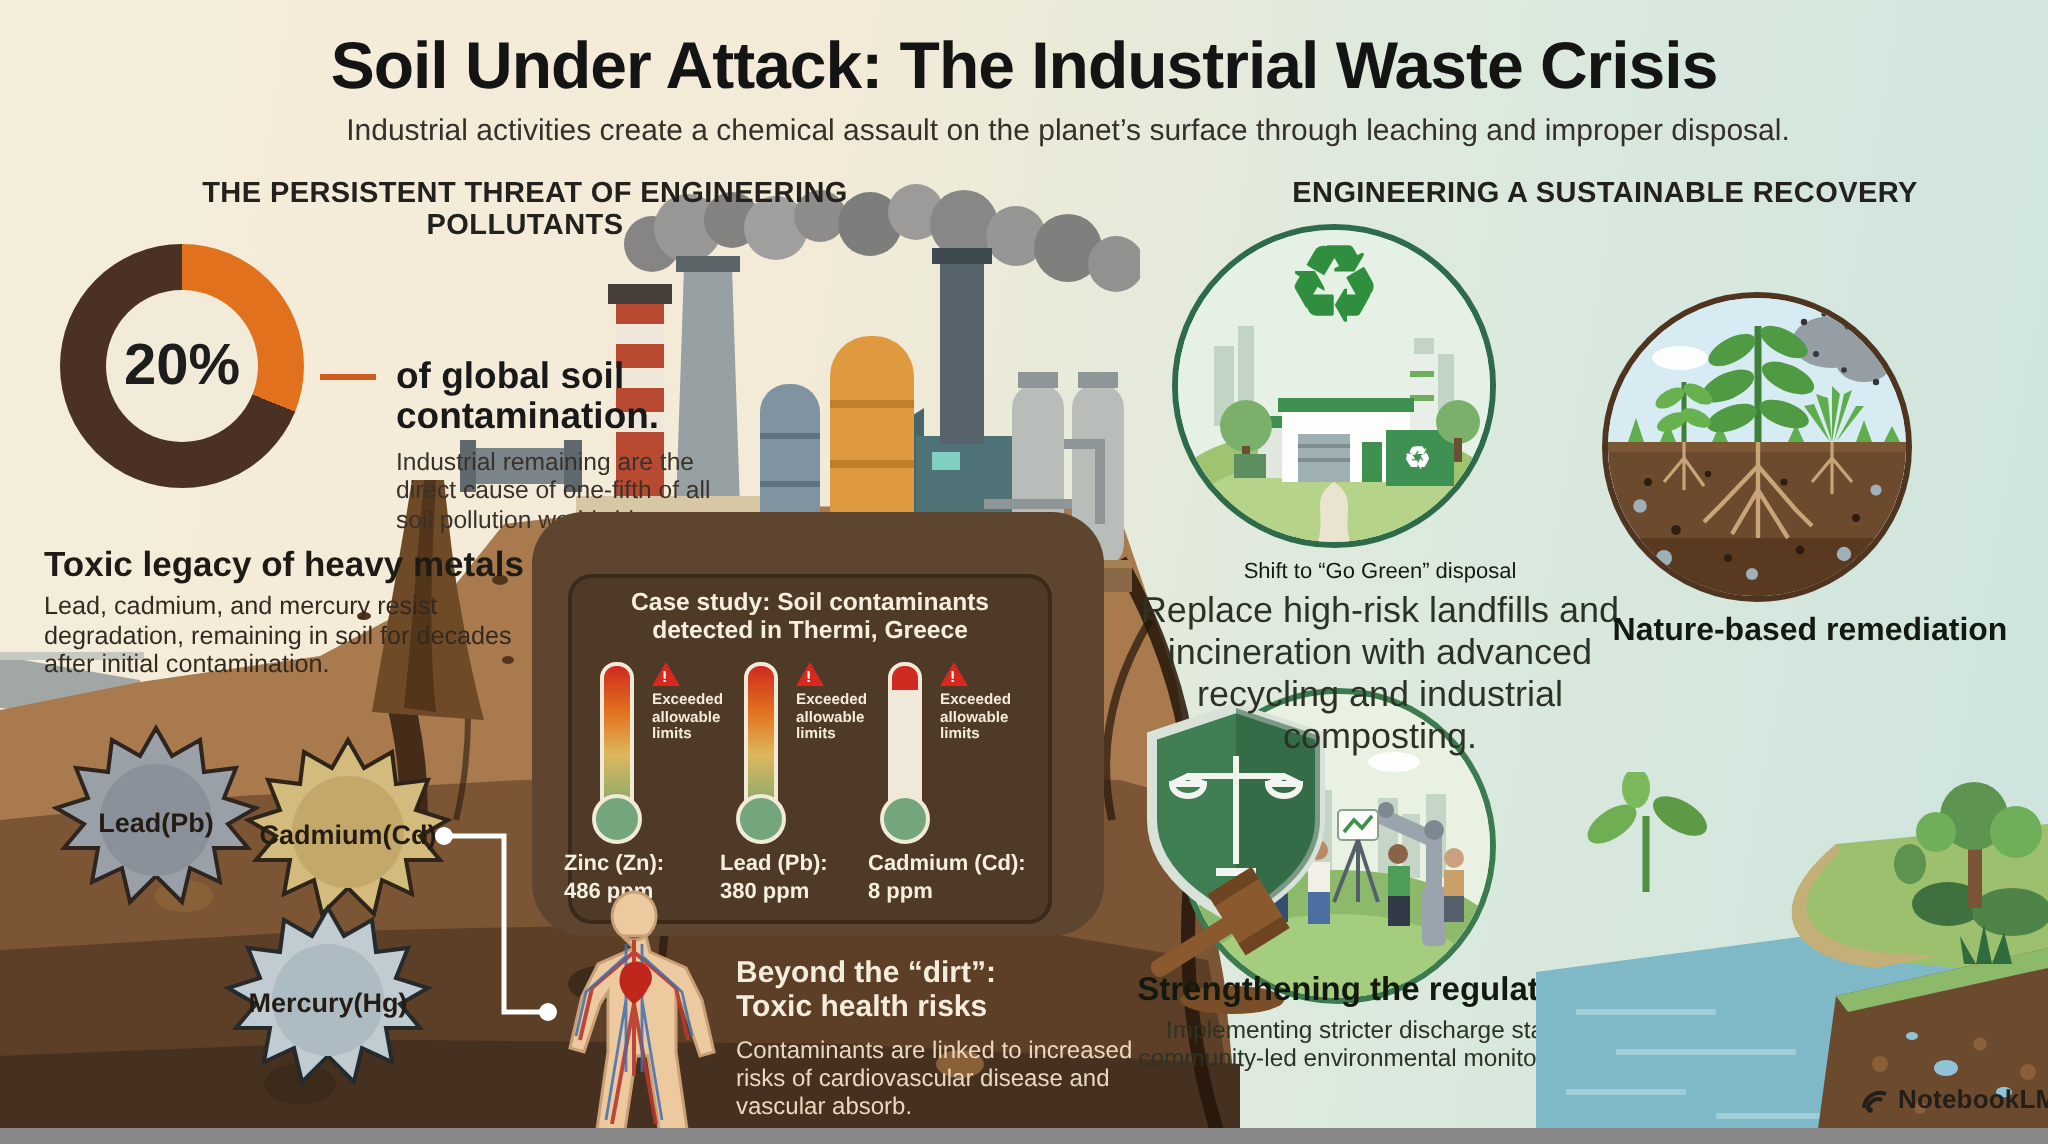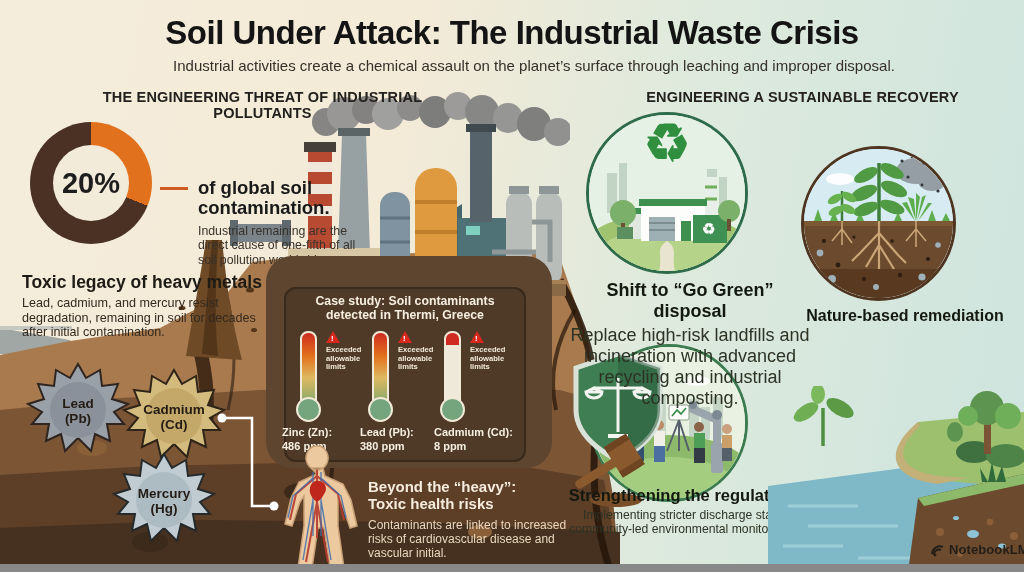"THE ENGINEERING THREAT OF INDUSTRIAL" div.abs { text: ENGINEERING THREAT OF INDUSTRIAL -> PERSISTENT THREAT OF ENGINEERING }
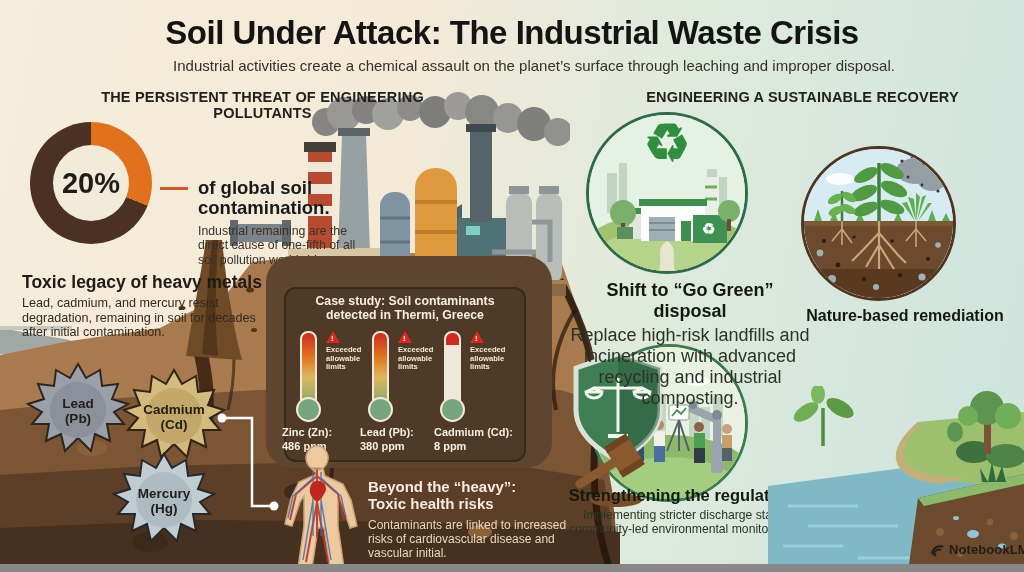"Shift to “Go Green” disposal" .gg-title { font-size: 18px -> 11px; font-weight: 700 -> 400 }
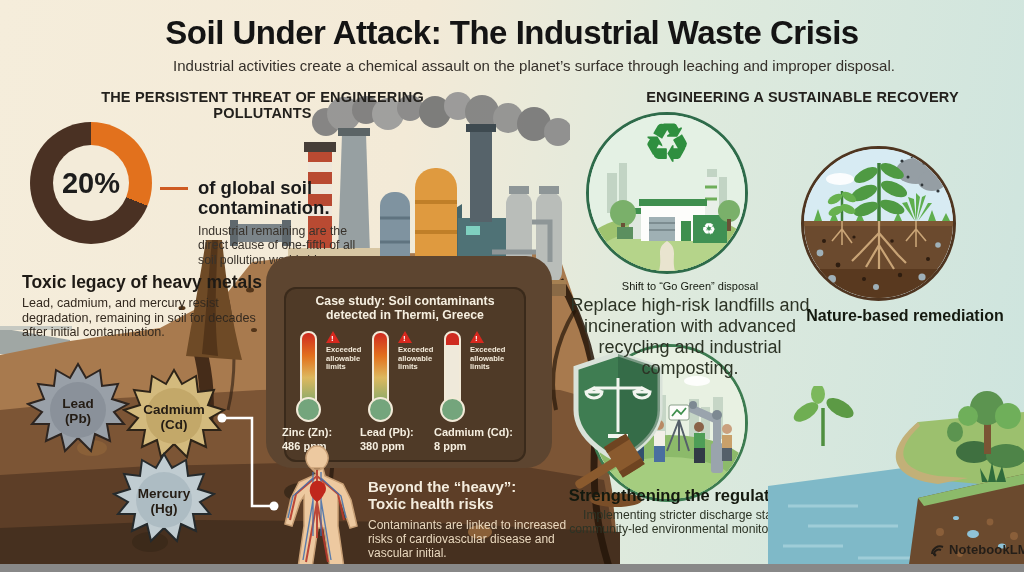"Lead" .badge-label { flex-direction: column -> row }
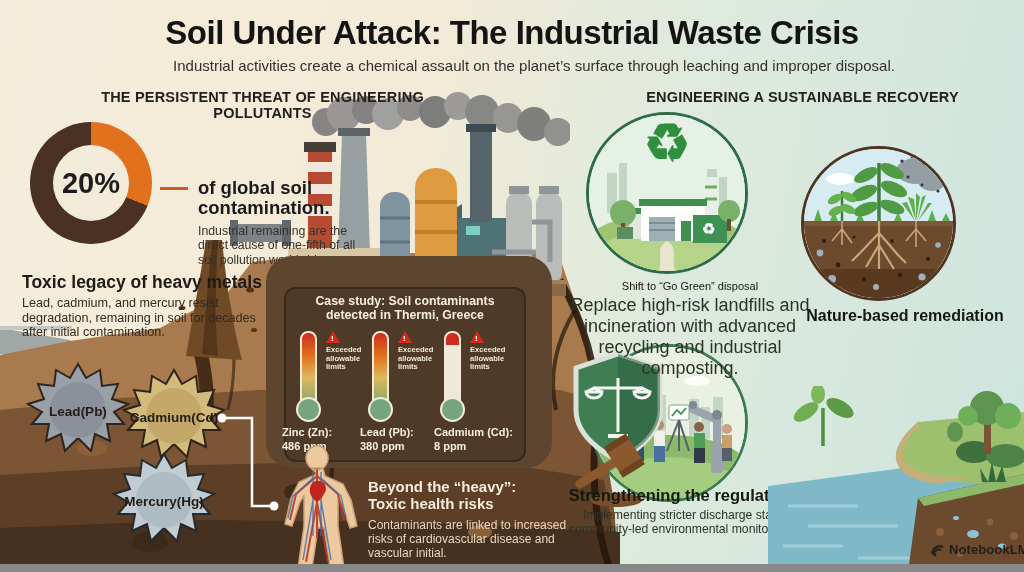"Beyond the “heavy”:" div { text: heavy -> dirt }
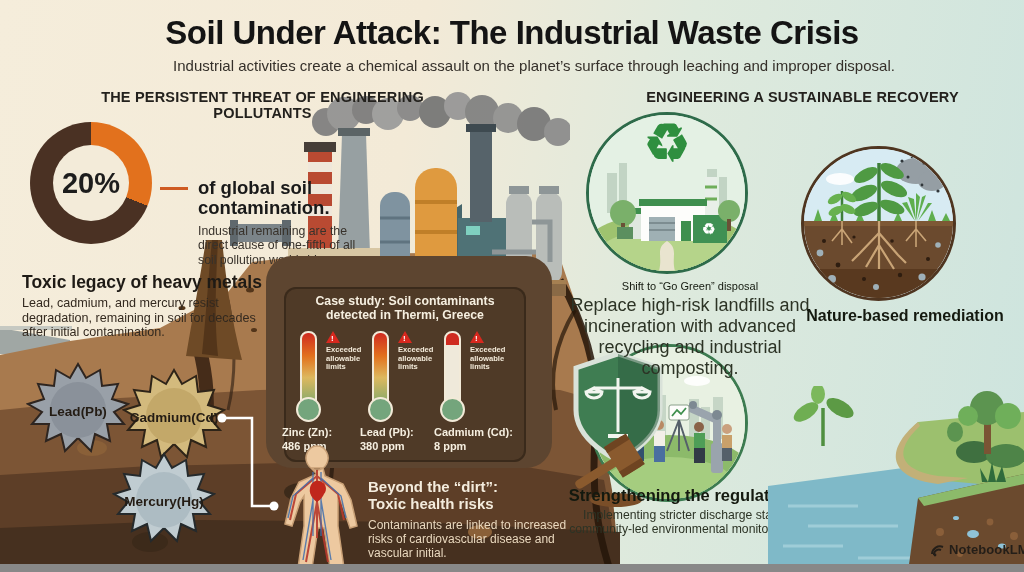"Contaminants are linked to increased" div.health-body { text: initial -> absorb }
